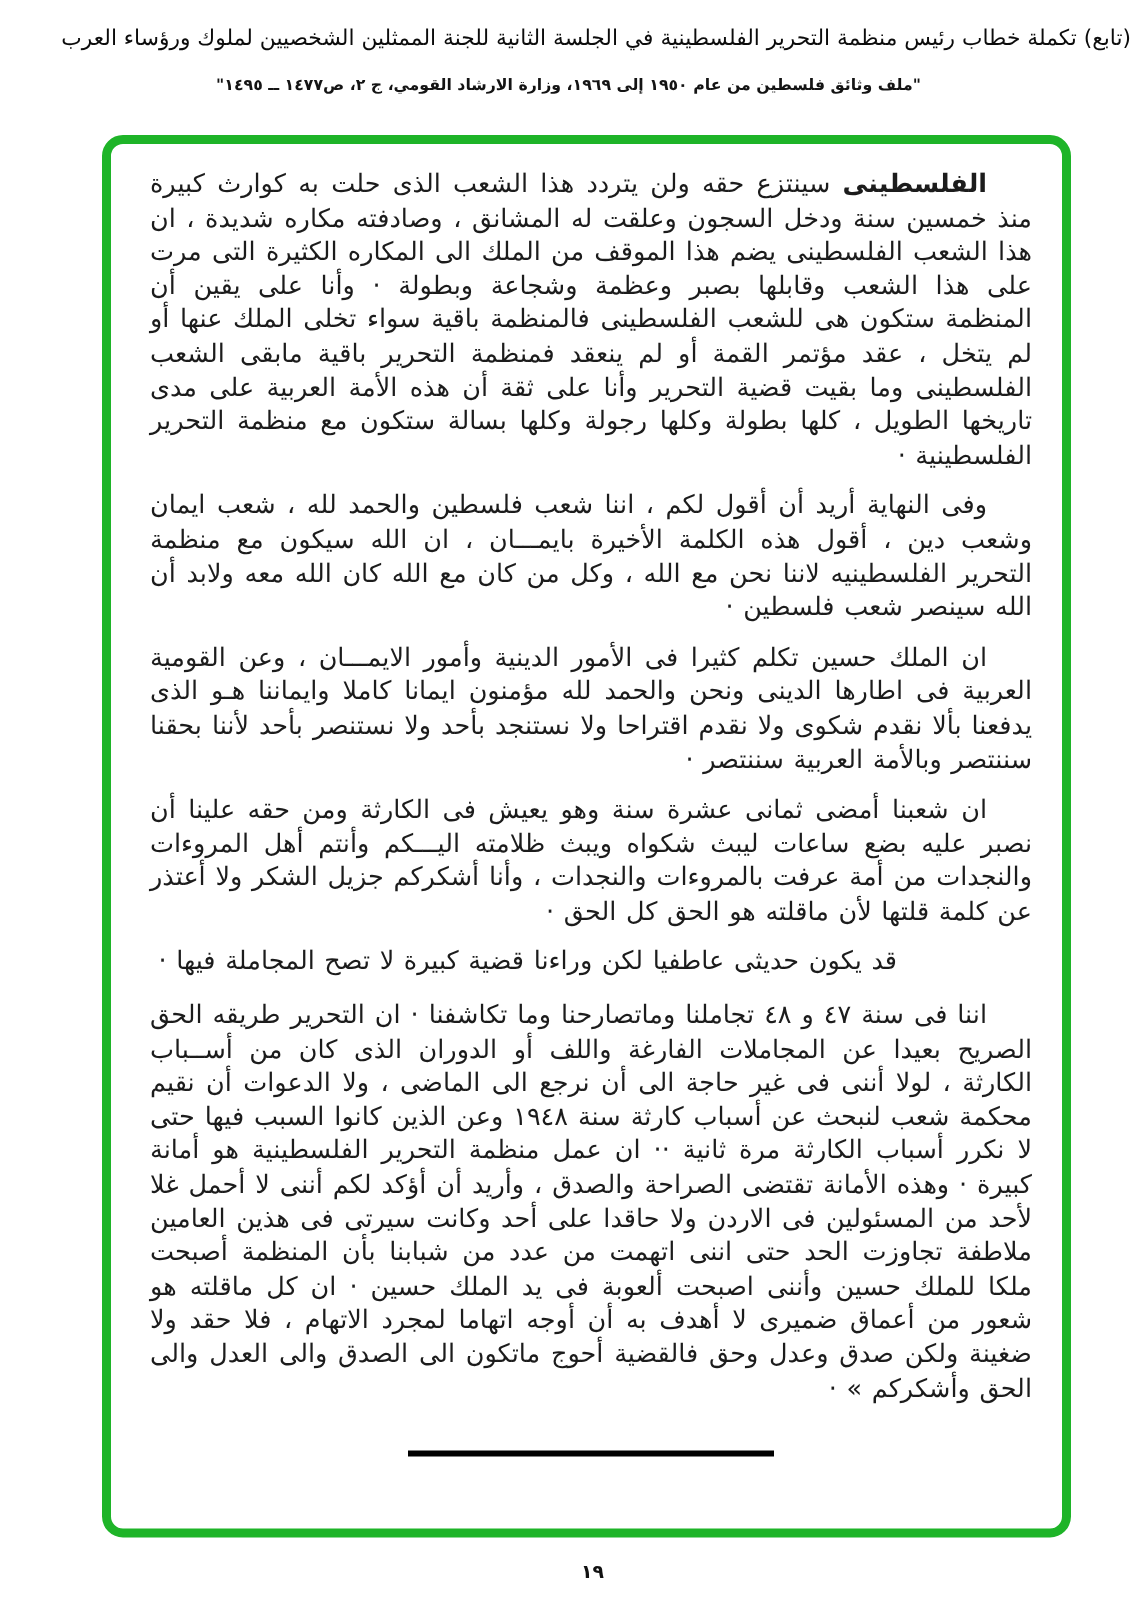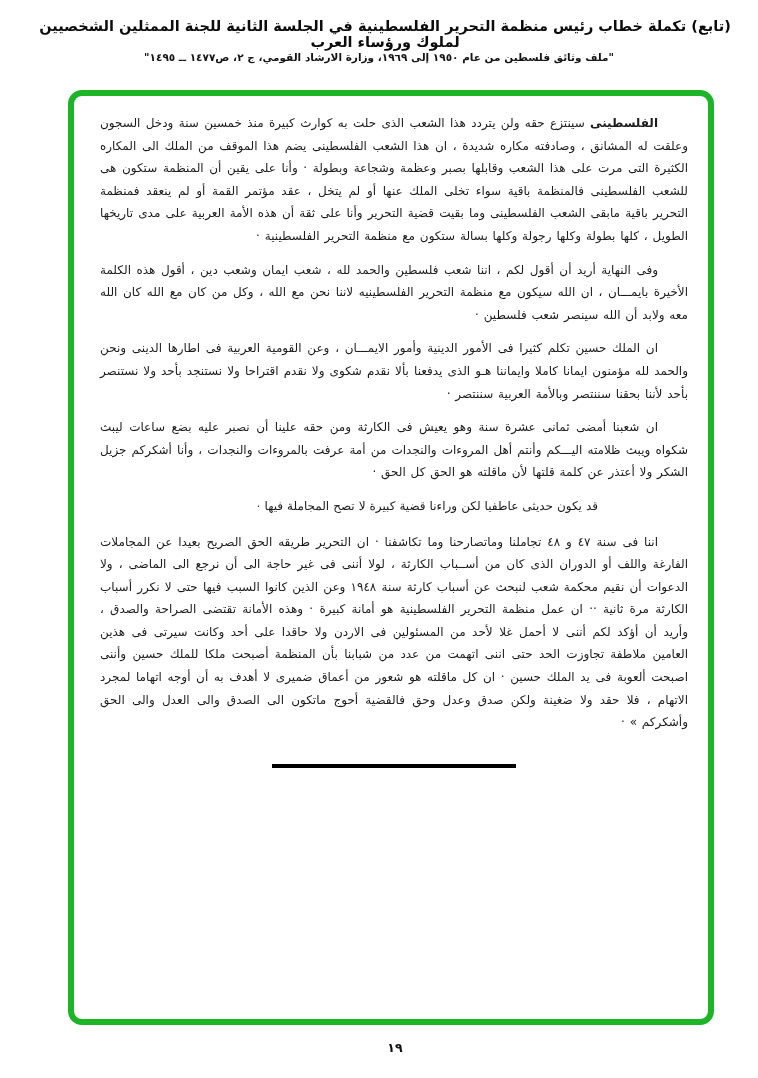"(تابع) تكملة خطاب رئيس منظمة" .hdr-title { font-weight: bold -> normal; text-align: center -> none }
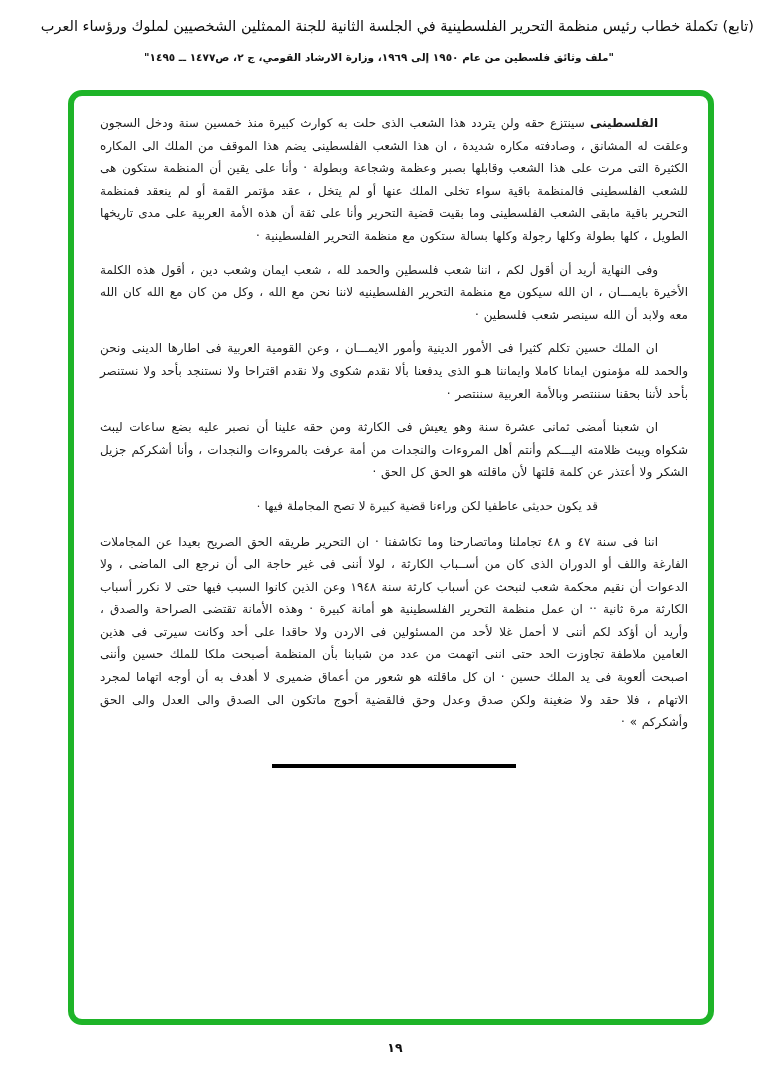"الفلسطينى سينتزع حقه ولن يتردد" .para { font-size: 12px -> 17px }
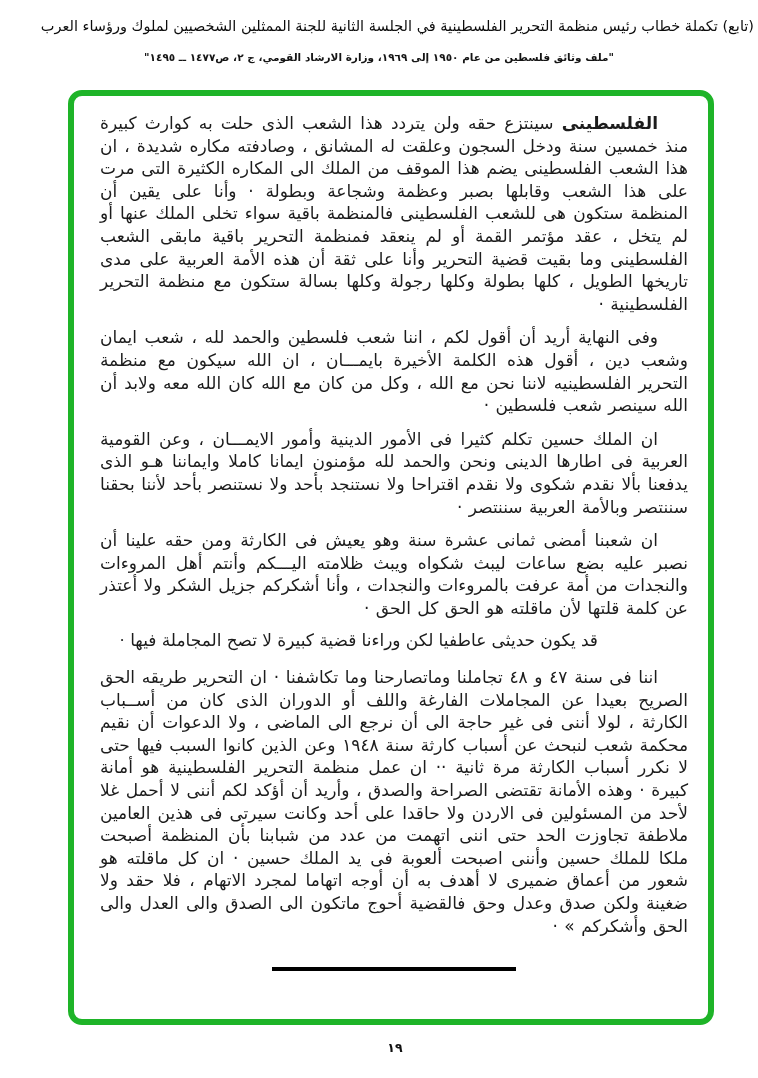"قد يكون حديثى عاطفيا لكن" .para.pull { font-family: Liberation Serif, serif -> none }
